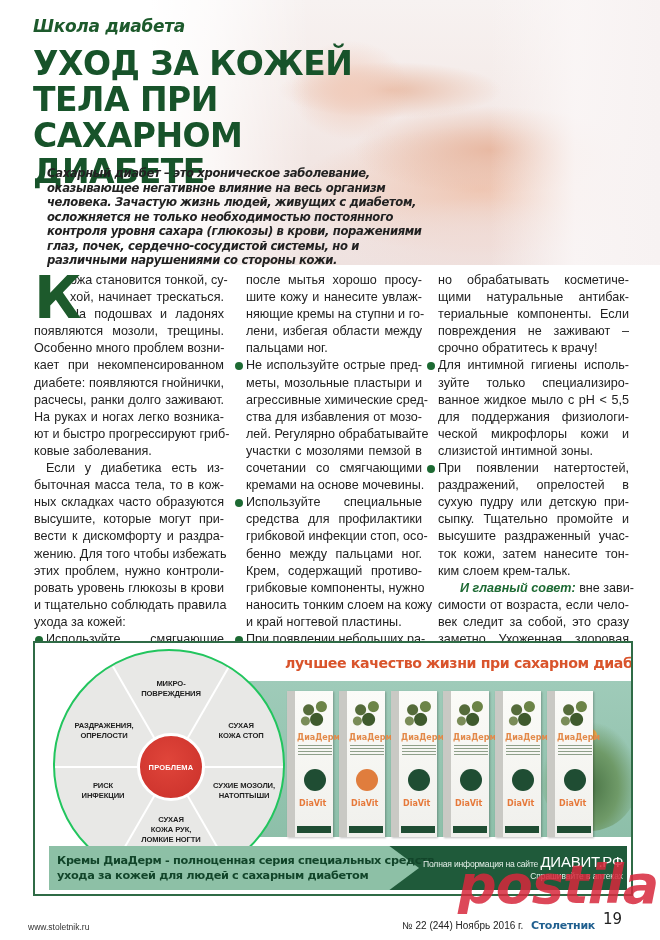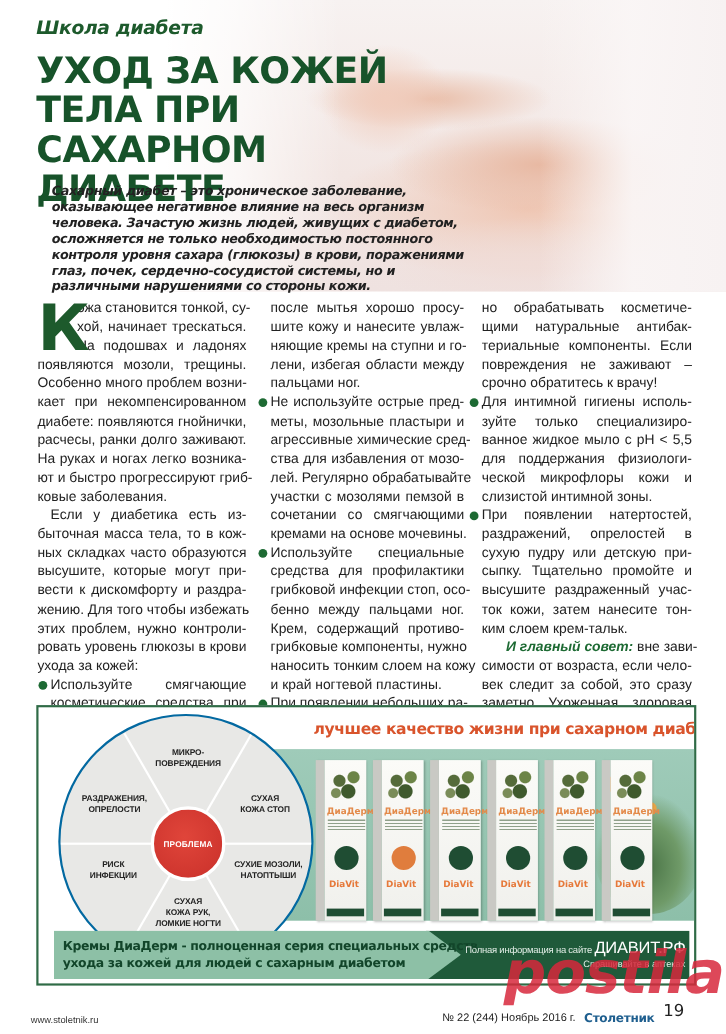"и тщательно соблюдать правила" span.ln { html: none -> <span>и тщательно соблюдать правила</span> }
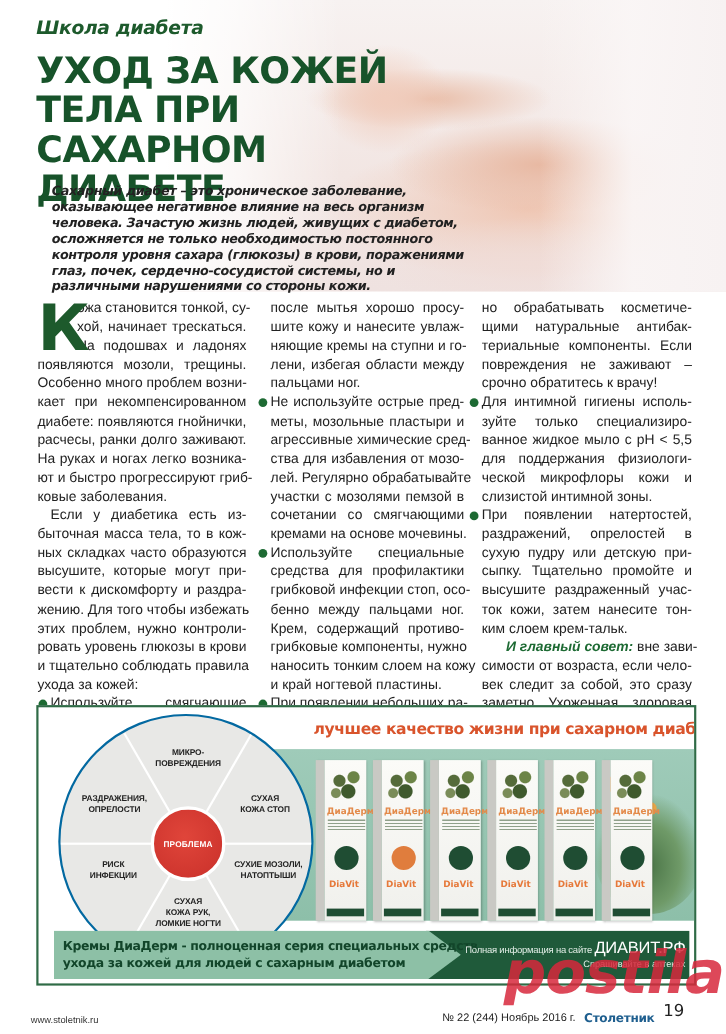"МИКРО-" .wheel { border: 2px solid #0369a1 -> 2px solid #22c55e }
